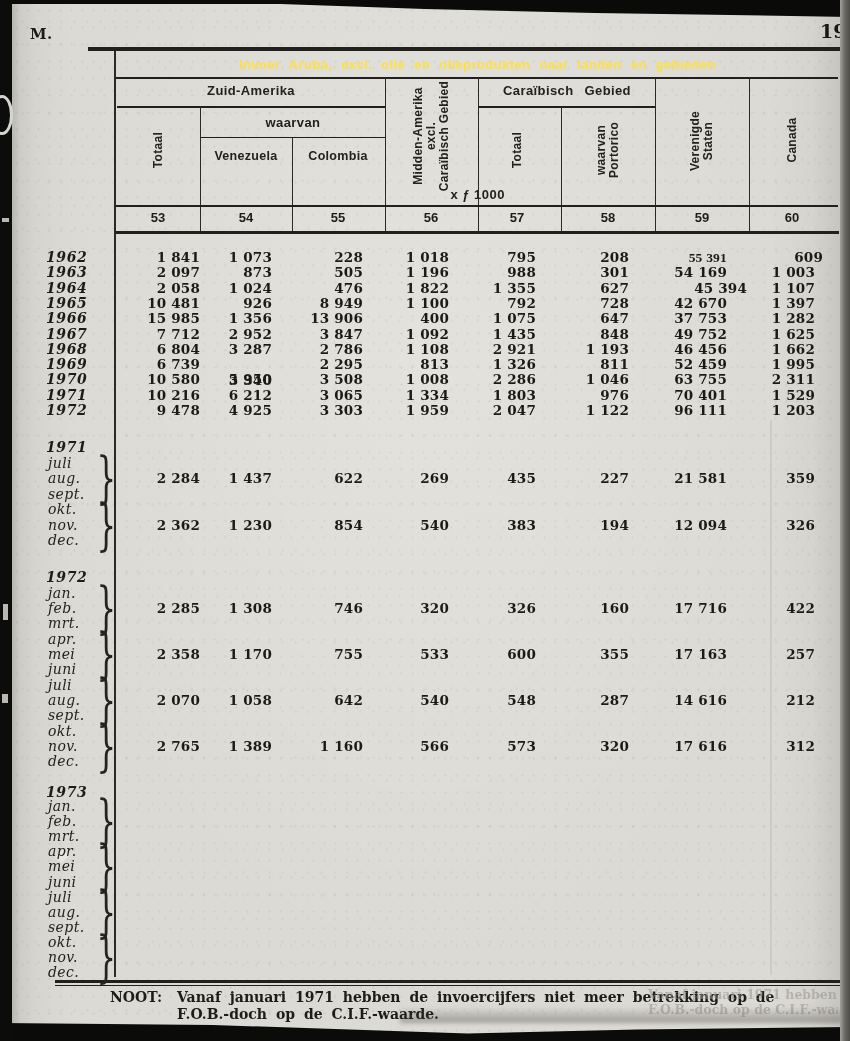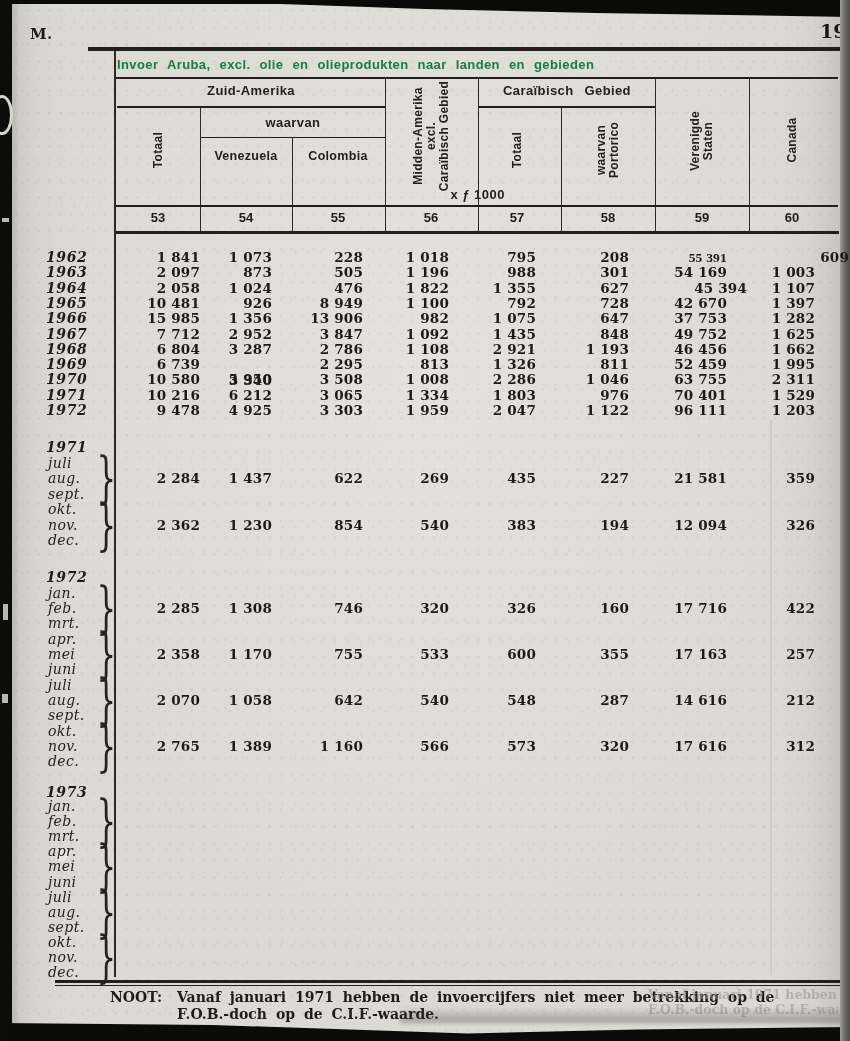"Invoer Aruba, excl. olie en" .tbl-title { color: #15803d -> #fde047; text-align: none -> center }
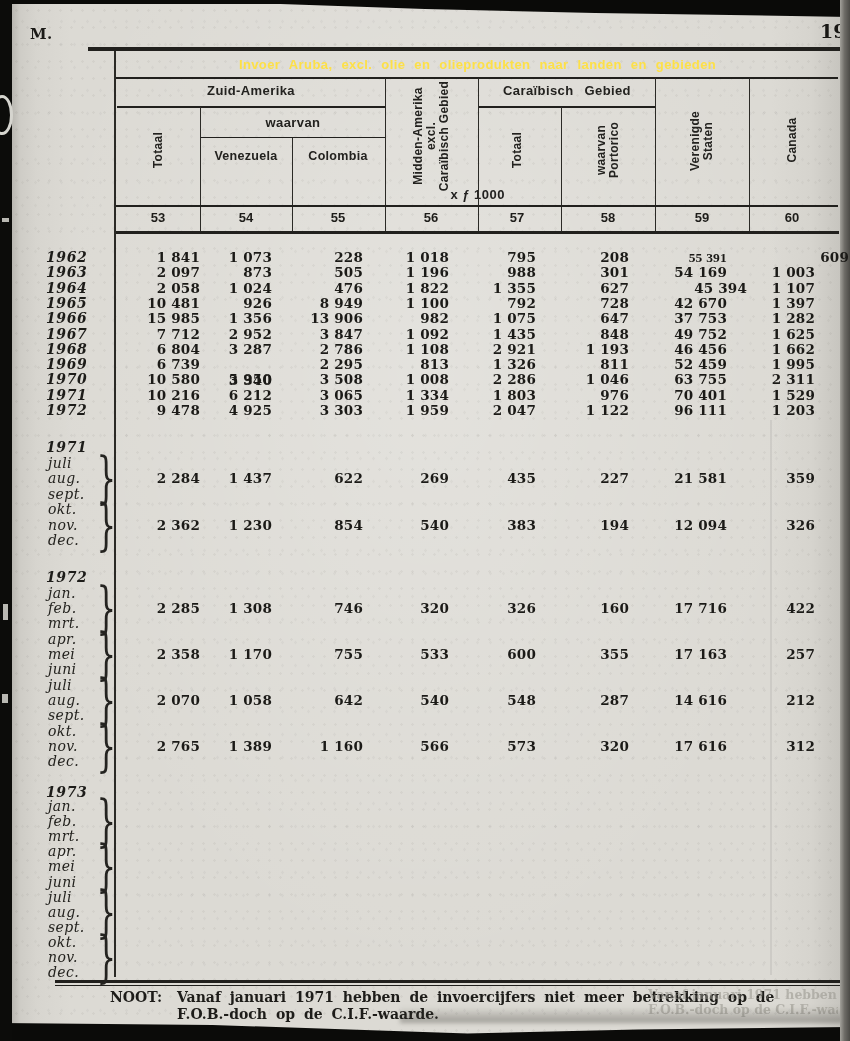"609" div.num { left: 741px -> 715px }
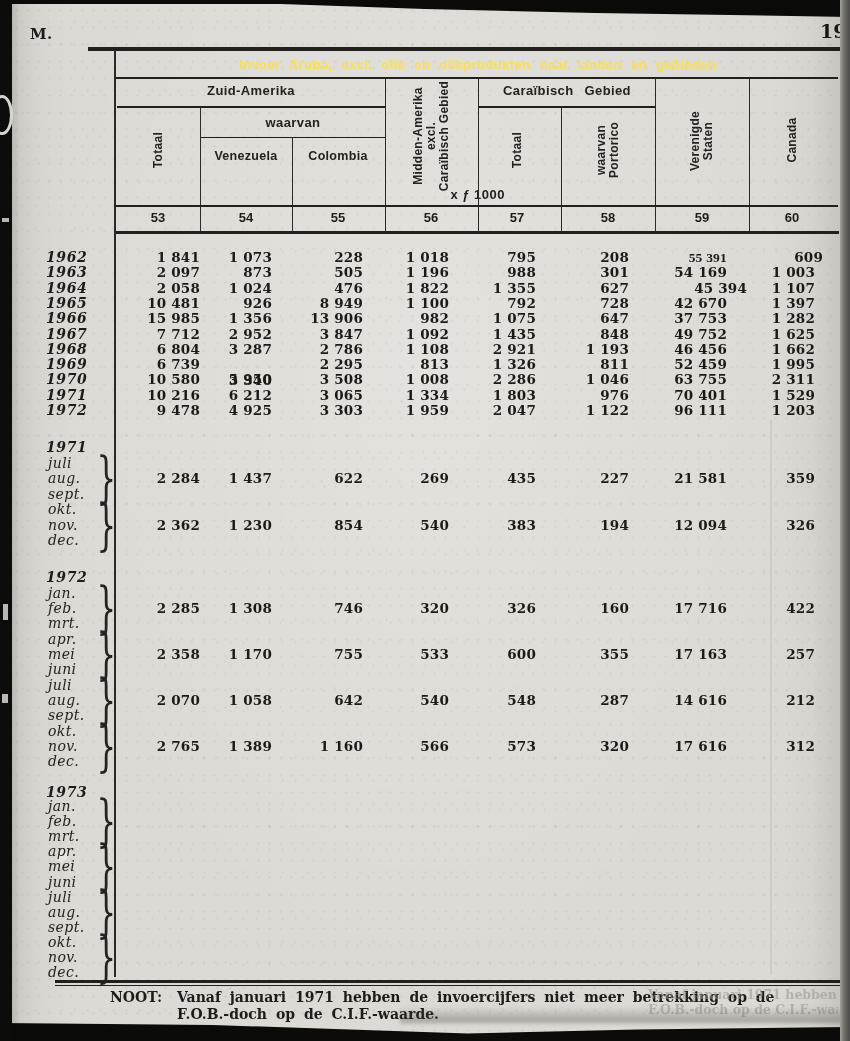"982" div.num { text: 982 -> 400 }
